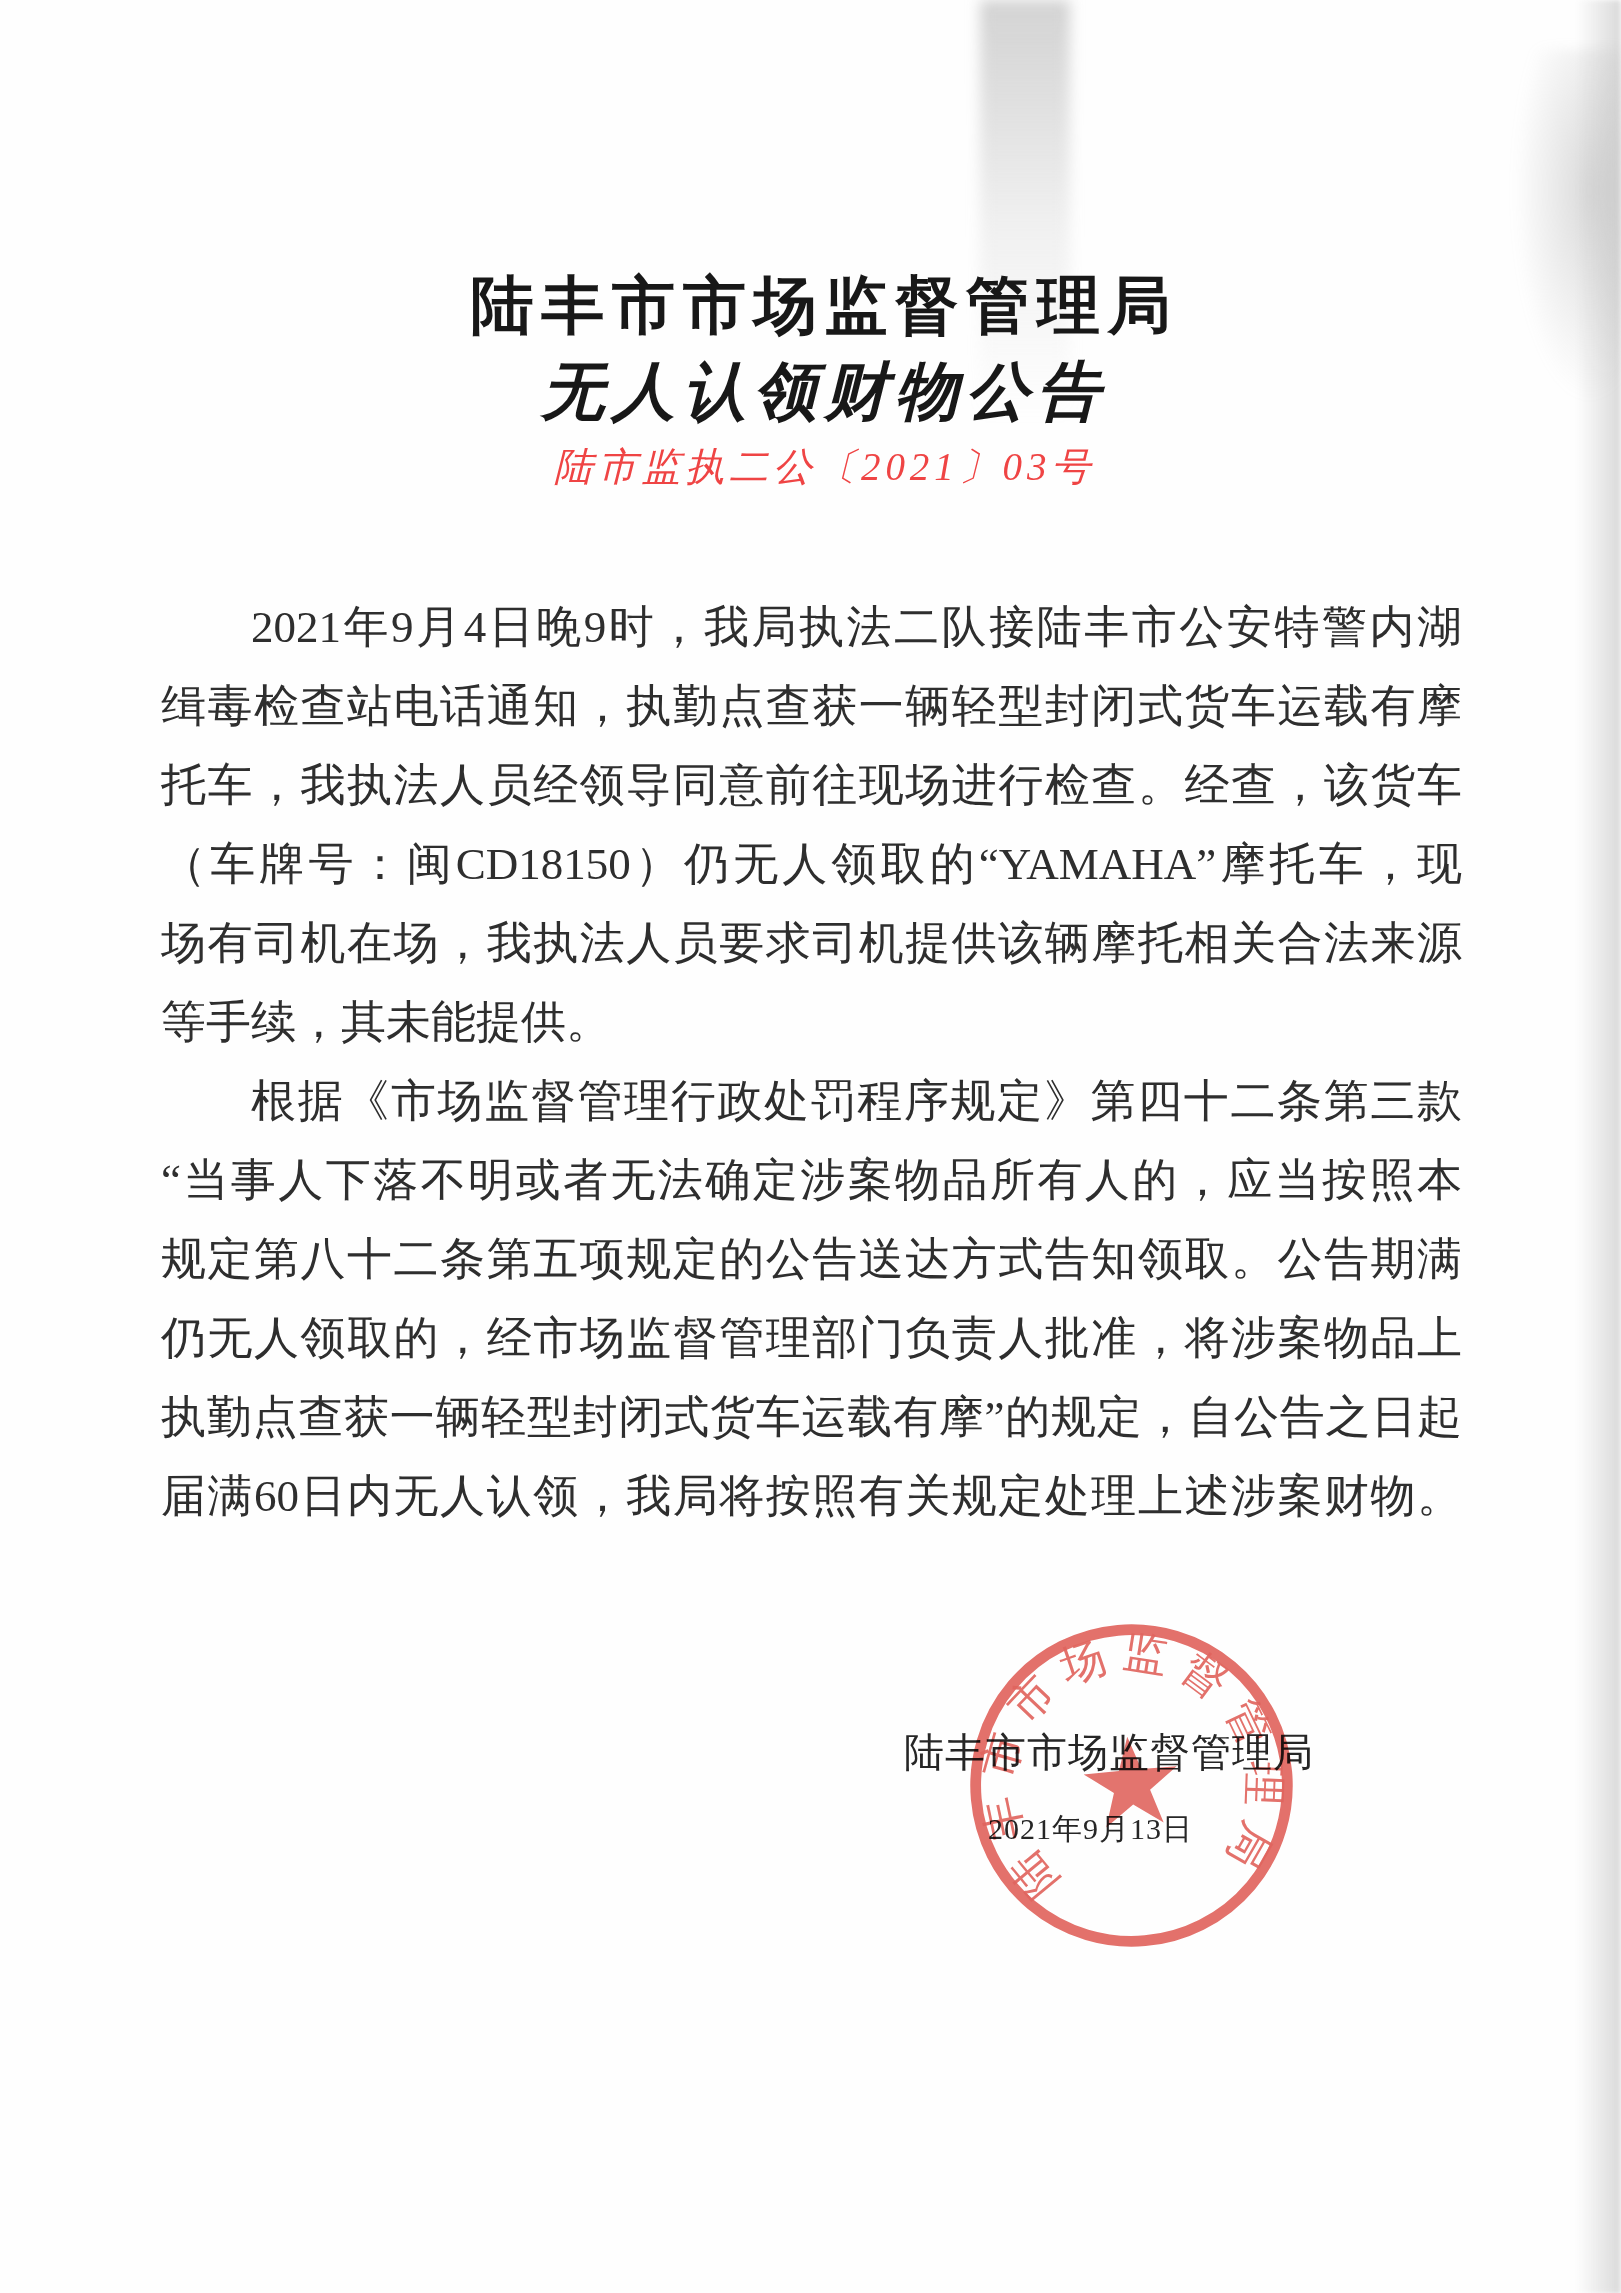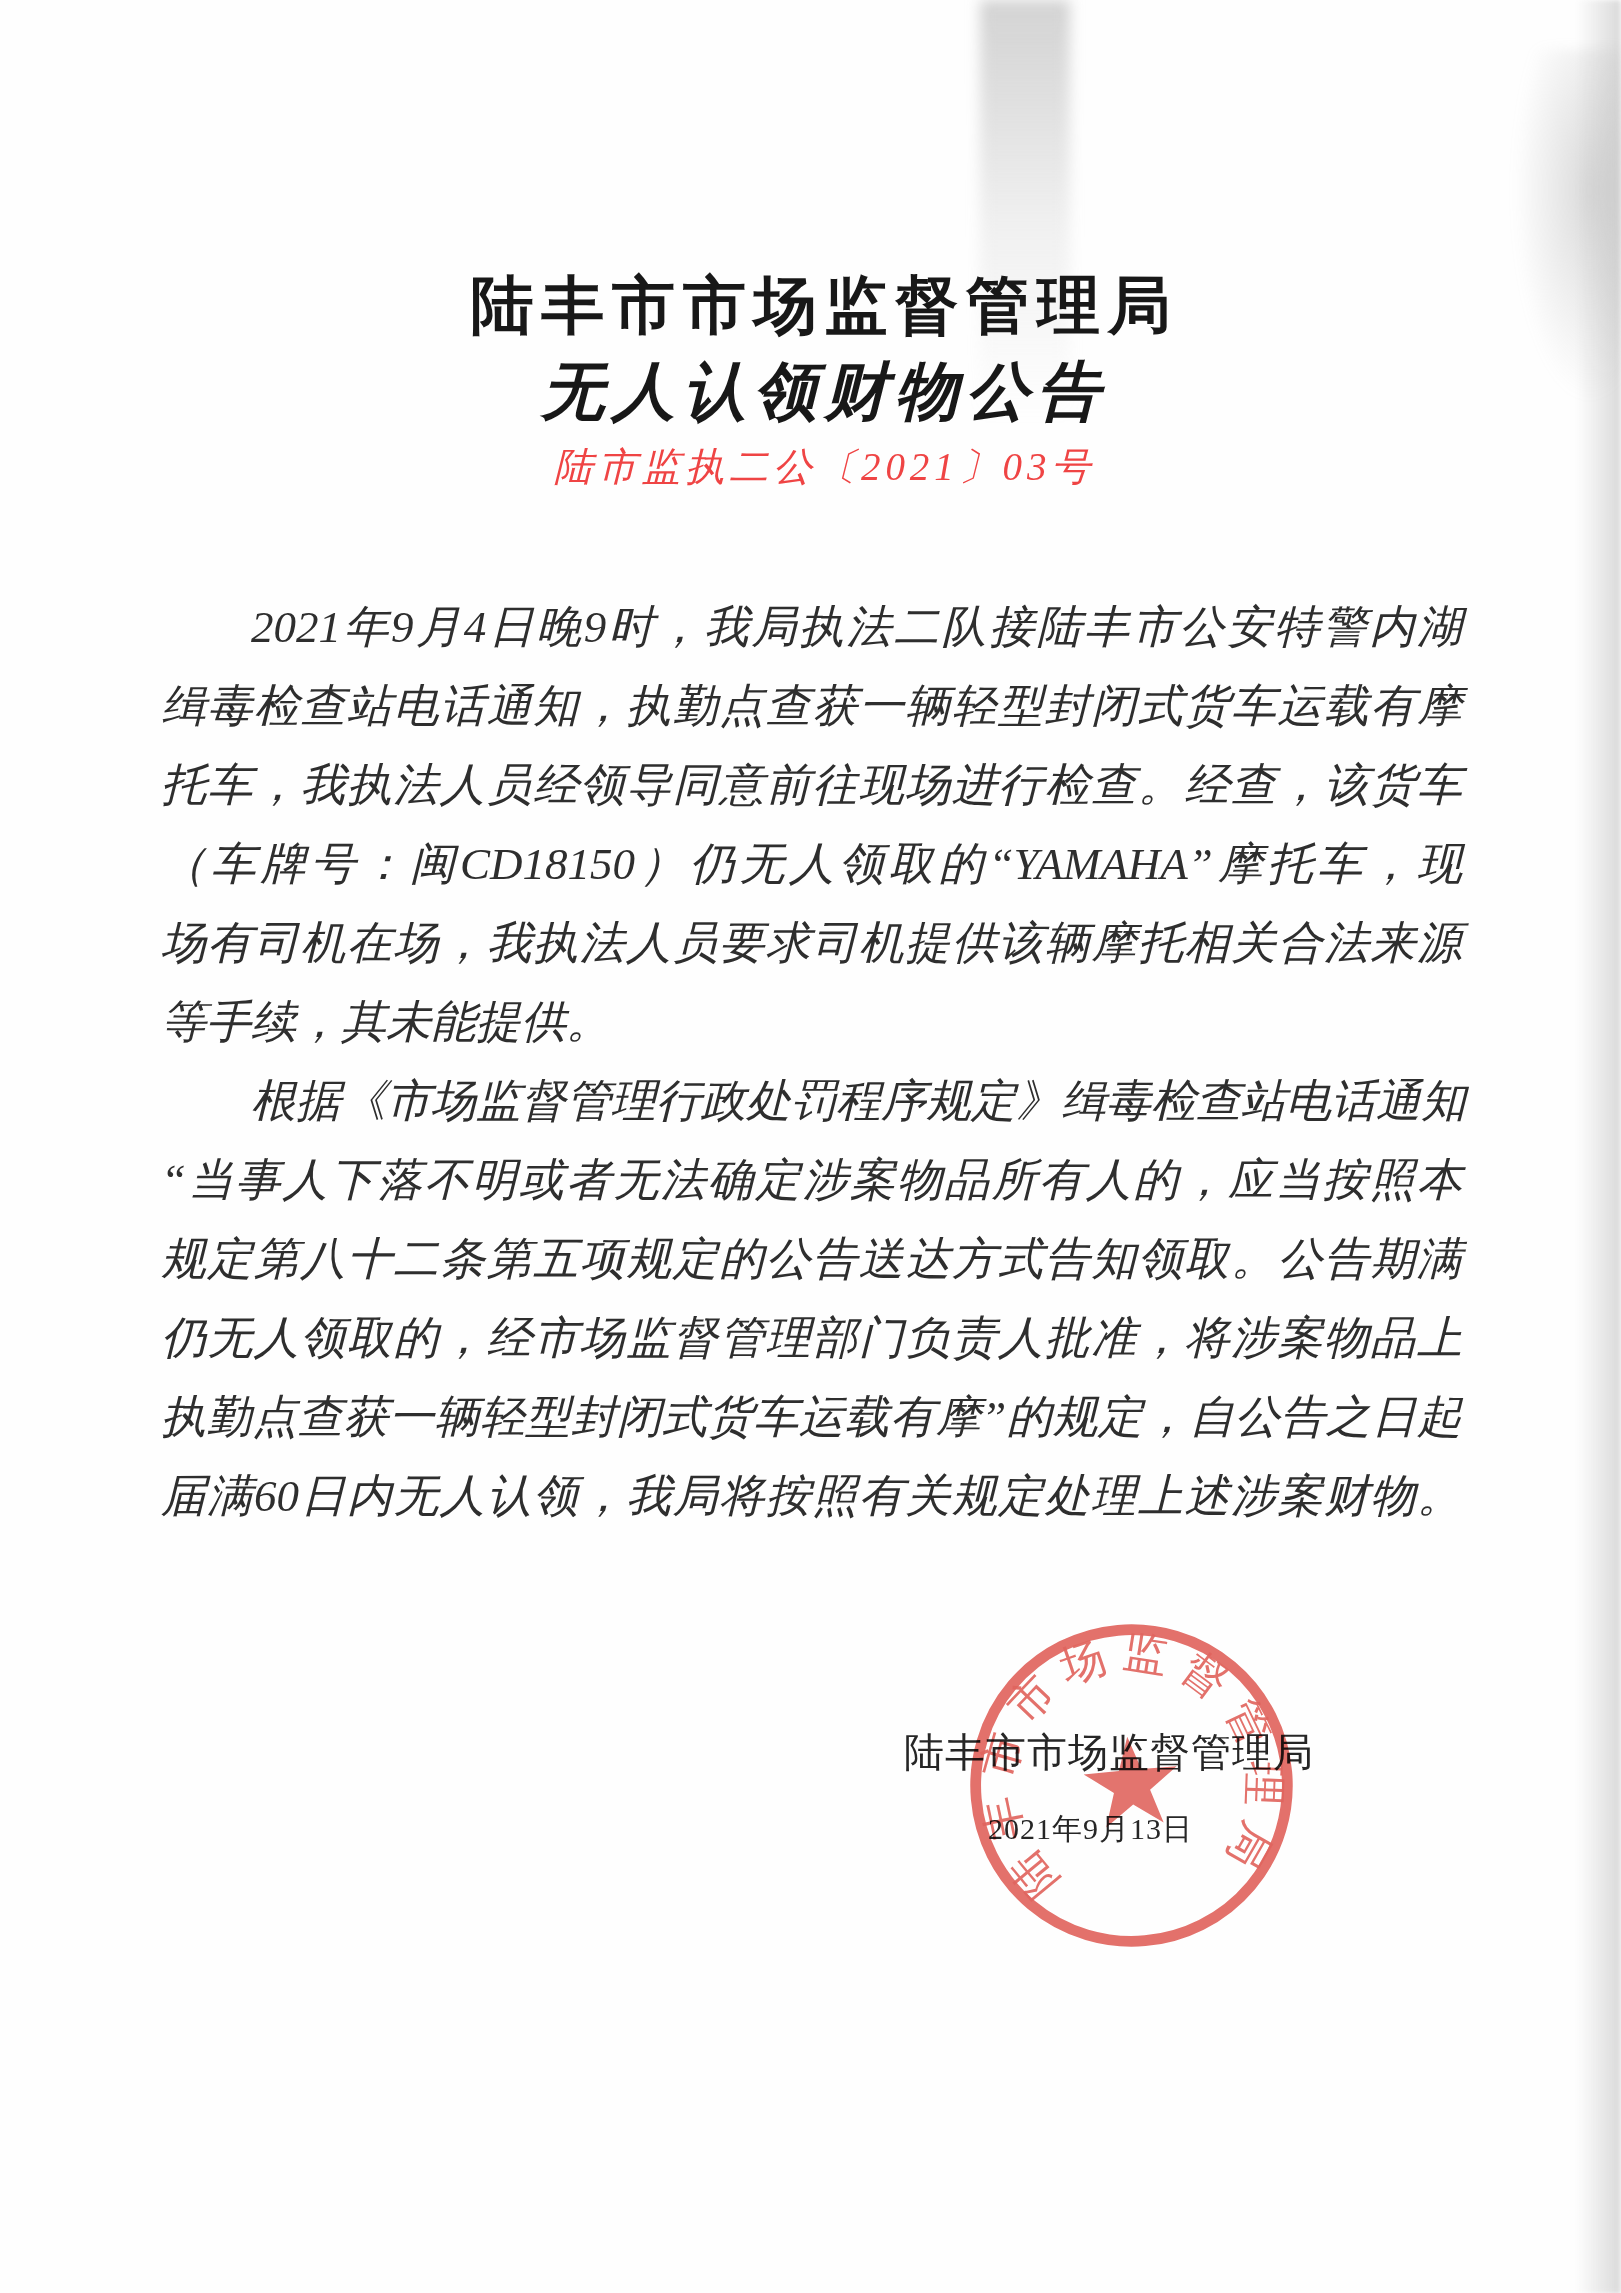"2021年9月4日晚9时，我局执法二队接陆丰市公安特警内湖" .body-block { font-style: italic -> none }
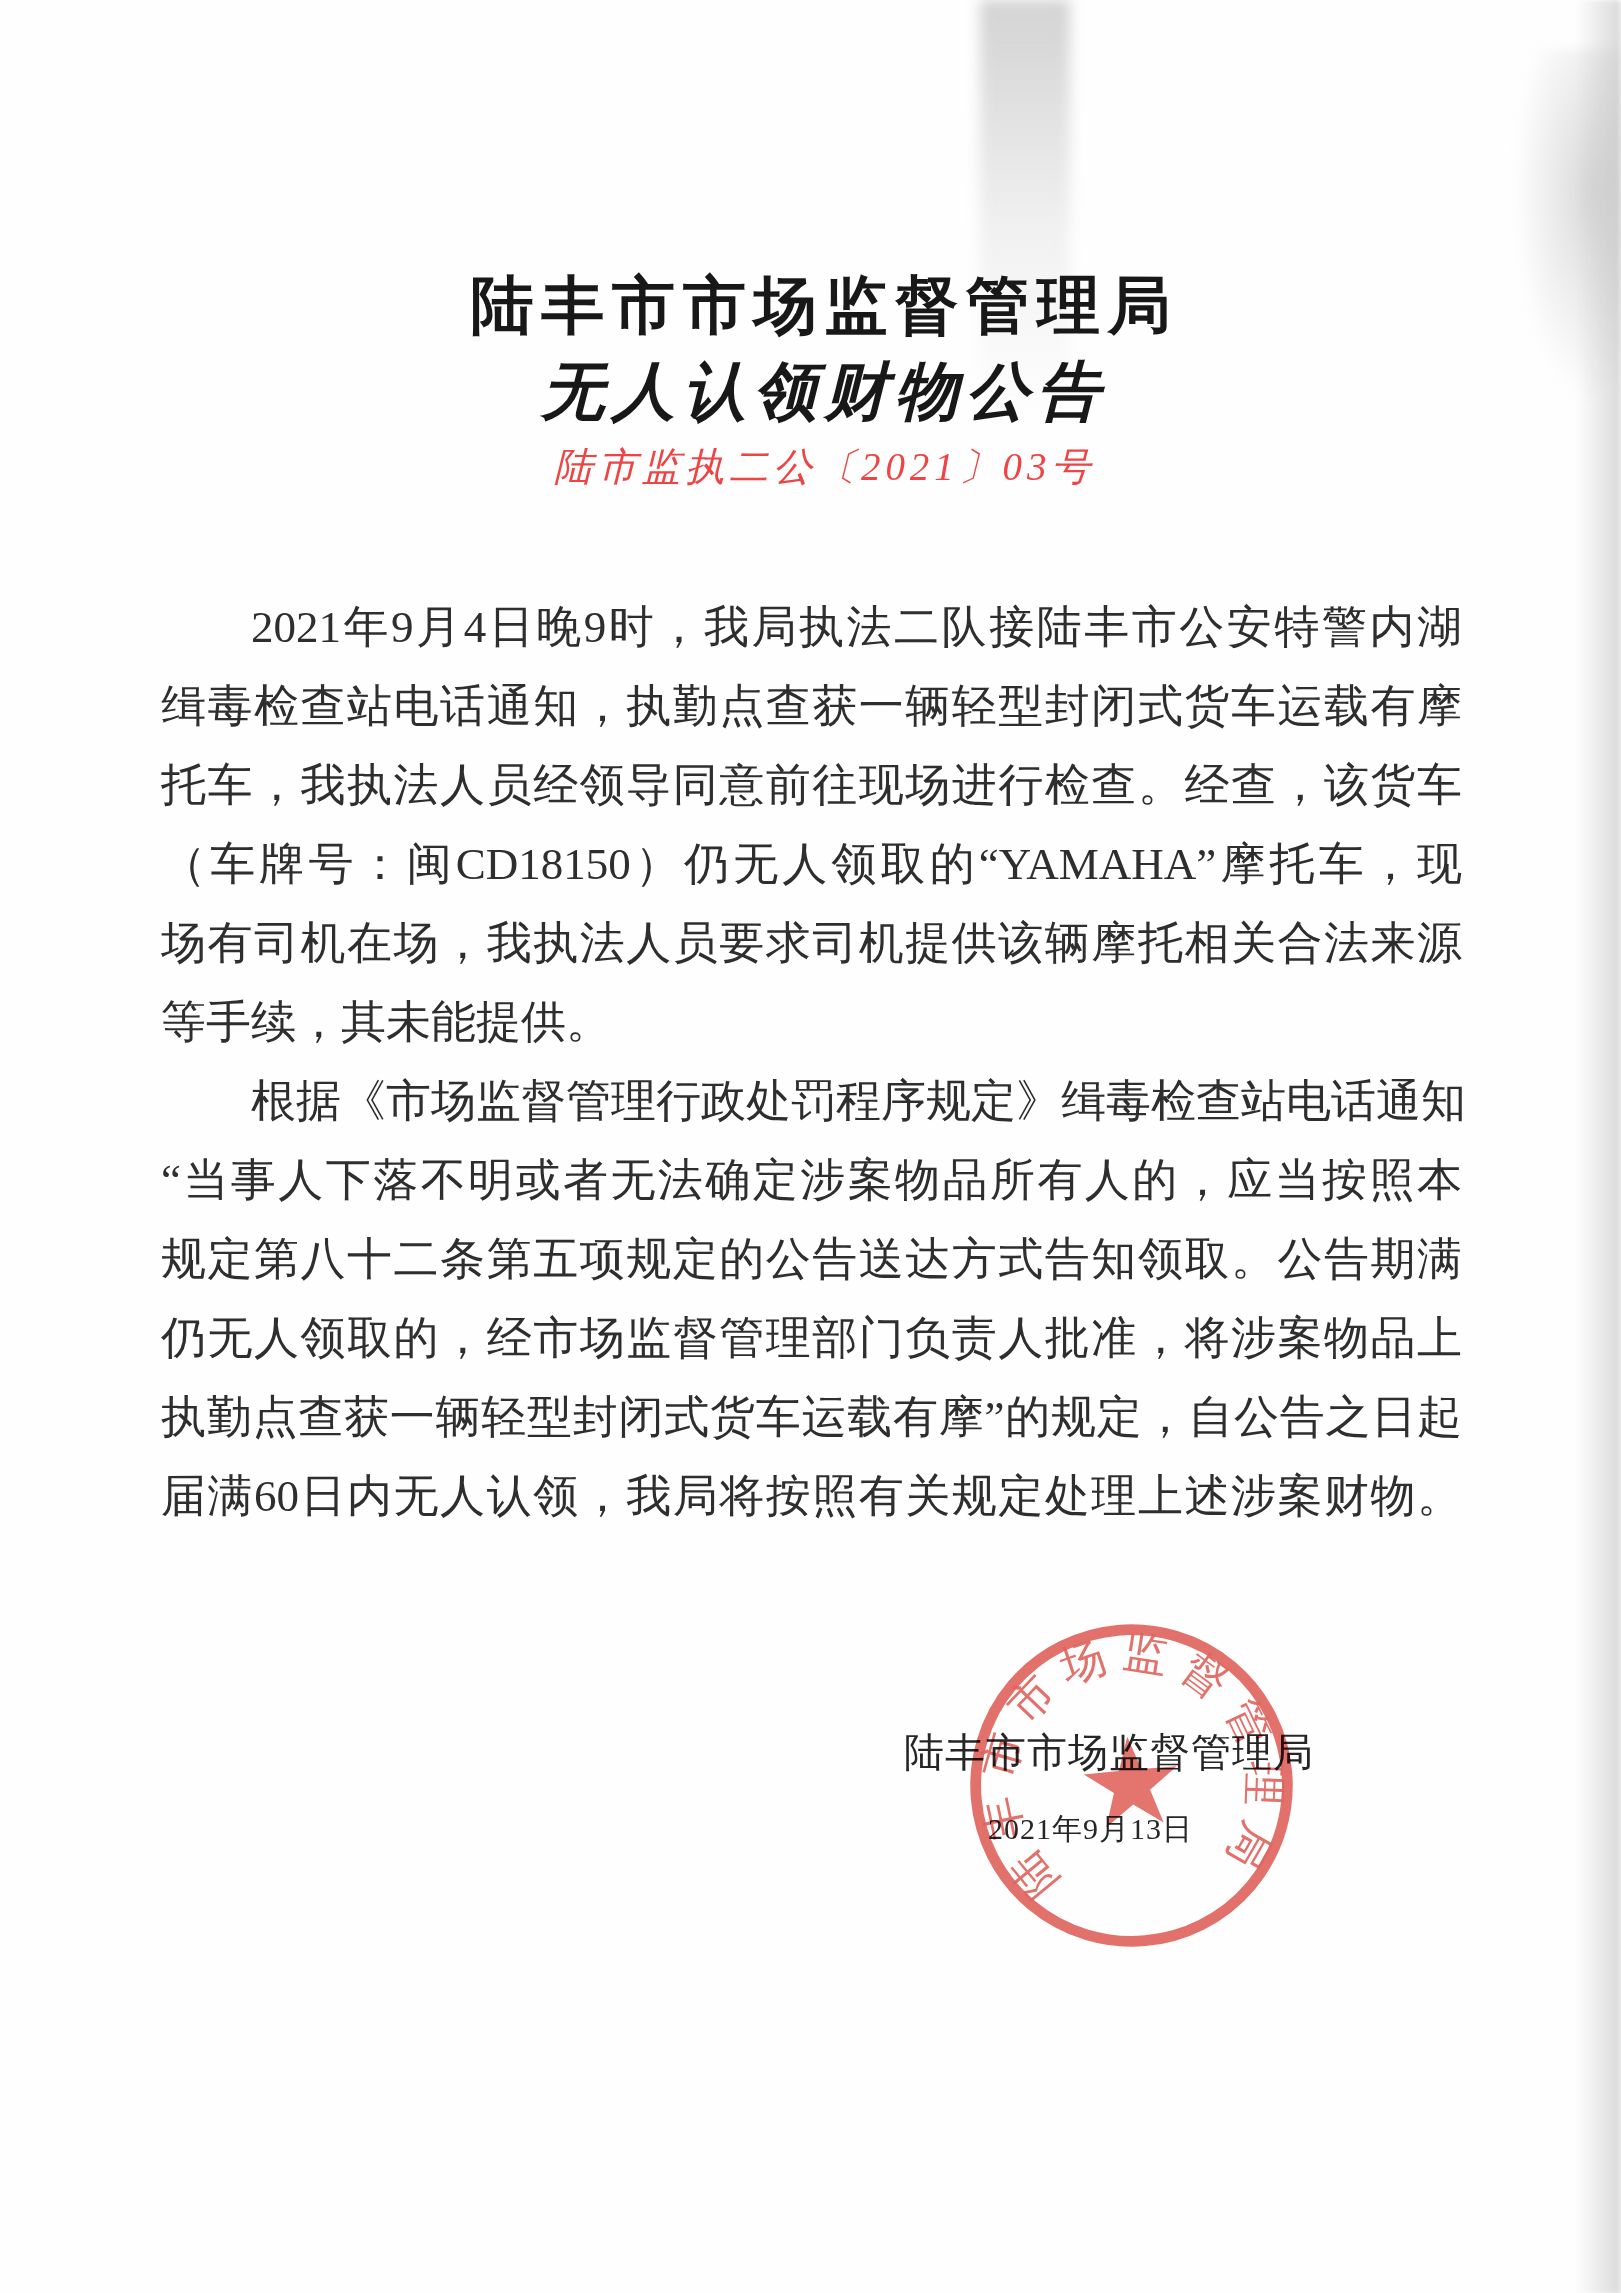"根据《市场监督管理行政处罚程序规定》缉毒检查站电话通知" div.bline { text: 缉毒检查站电话通知 -> 第四十二条第三款 }
